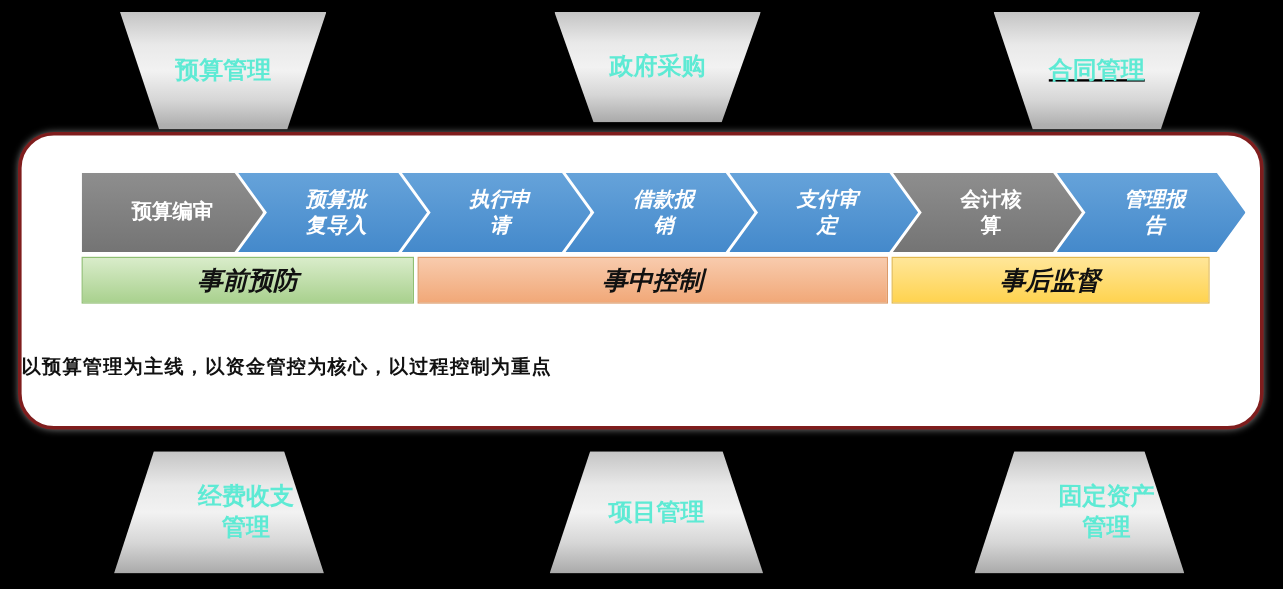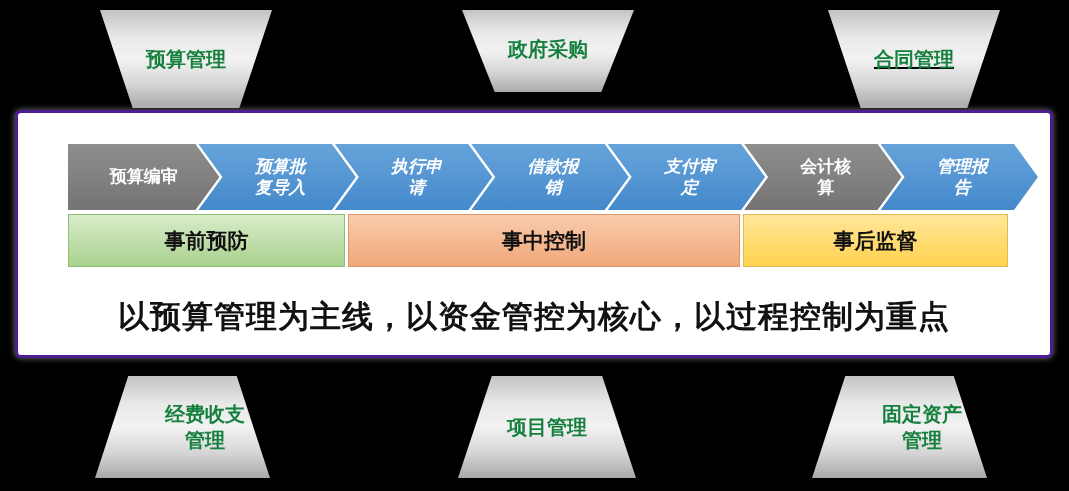"预算管理" .trap-label { color: #15803d -> #5eead4 }
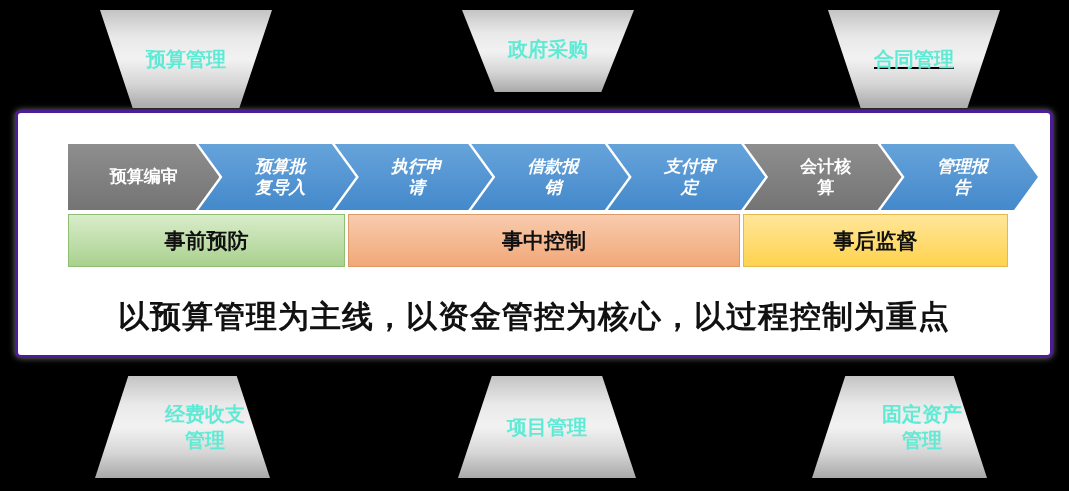"政府采购" .t2 { font-family: Liberation Mono, monospace -> none; height: 82px -> 92px }
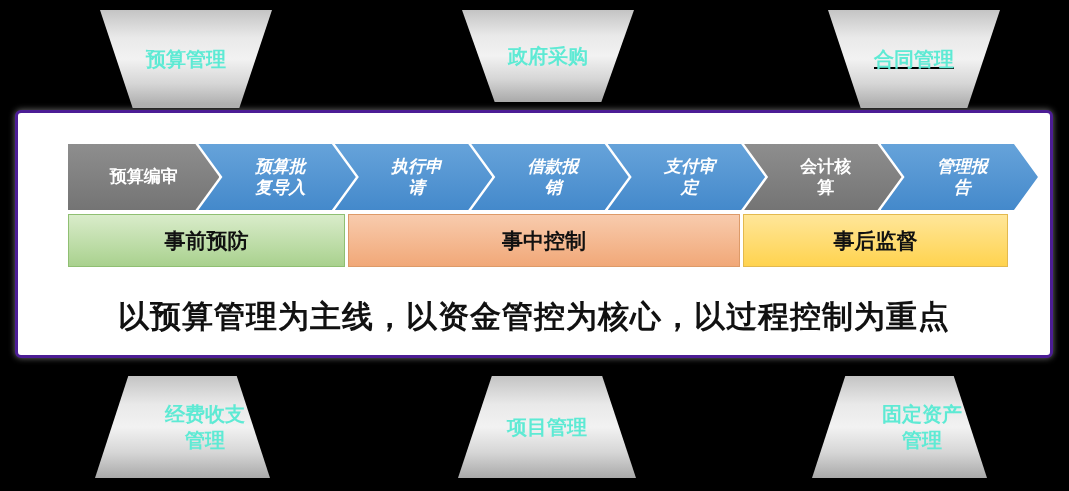"预算编审" .panel { border: 3px solid #4c1d95 -> 3px solid #7f1d1d; border-radius: 6px -> 30px }
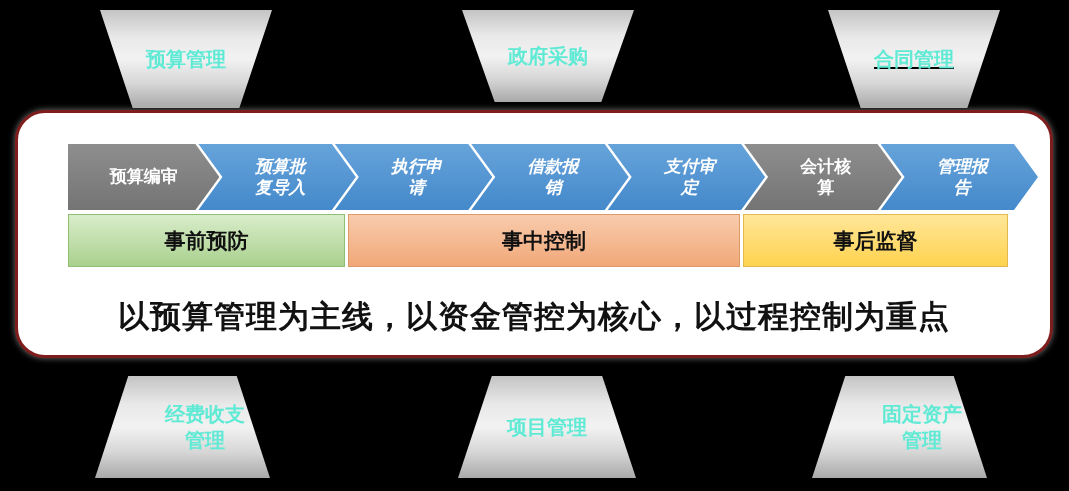"事前预防" .phases { font-style: none -> italic; height: 53px -> 39px }
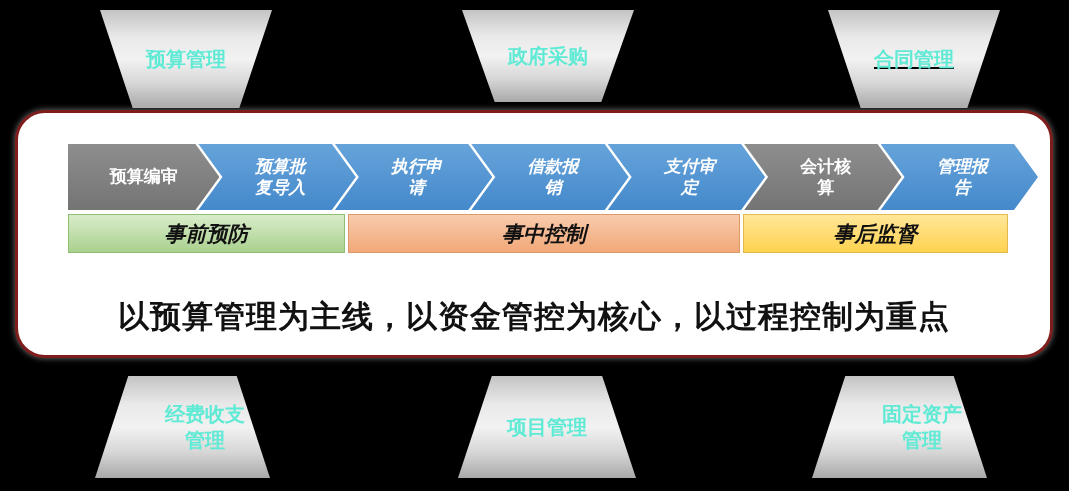"以预算管理为主线，以资金管控为核心，以过程控制为重点" .slogan { font-size: 31px -> 16px; text-align: center -> none }
